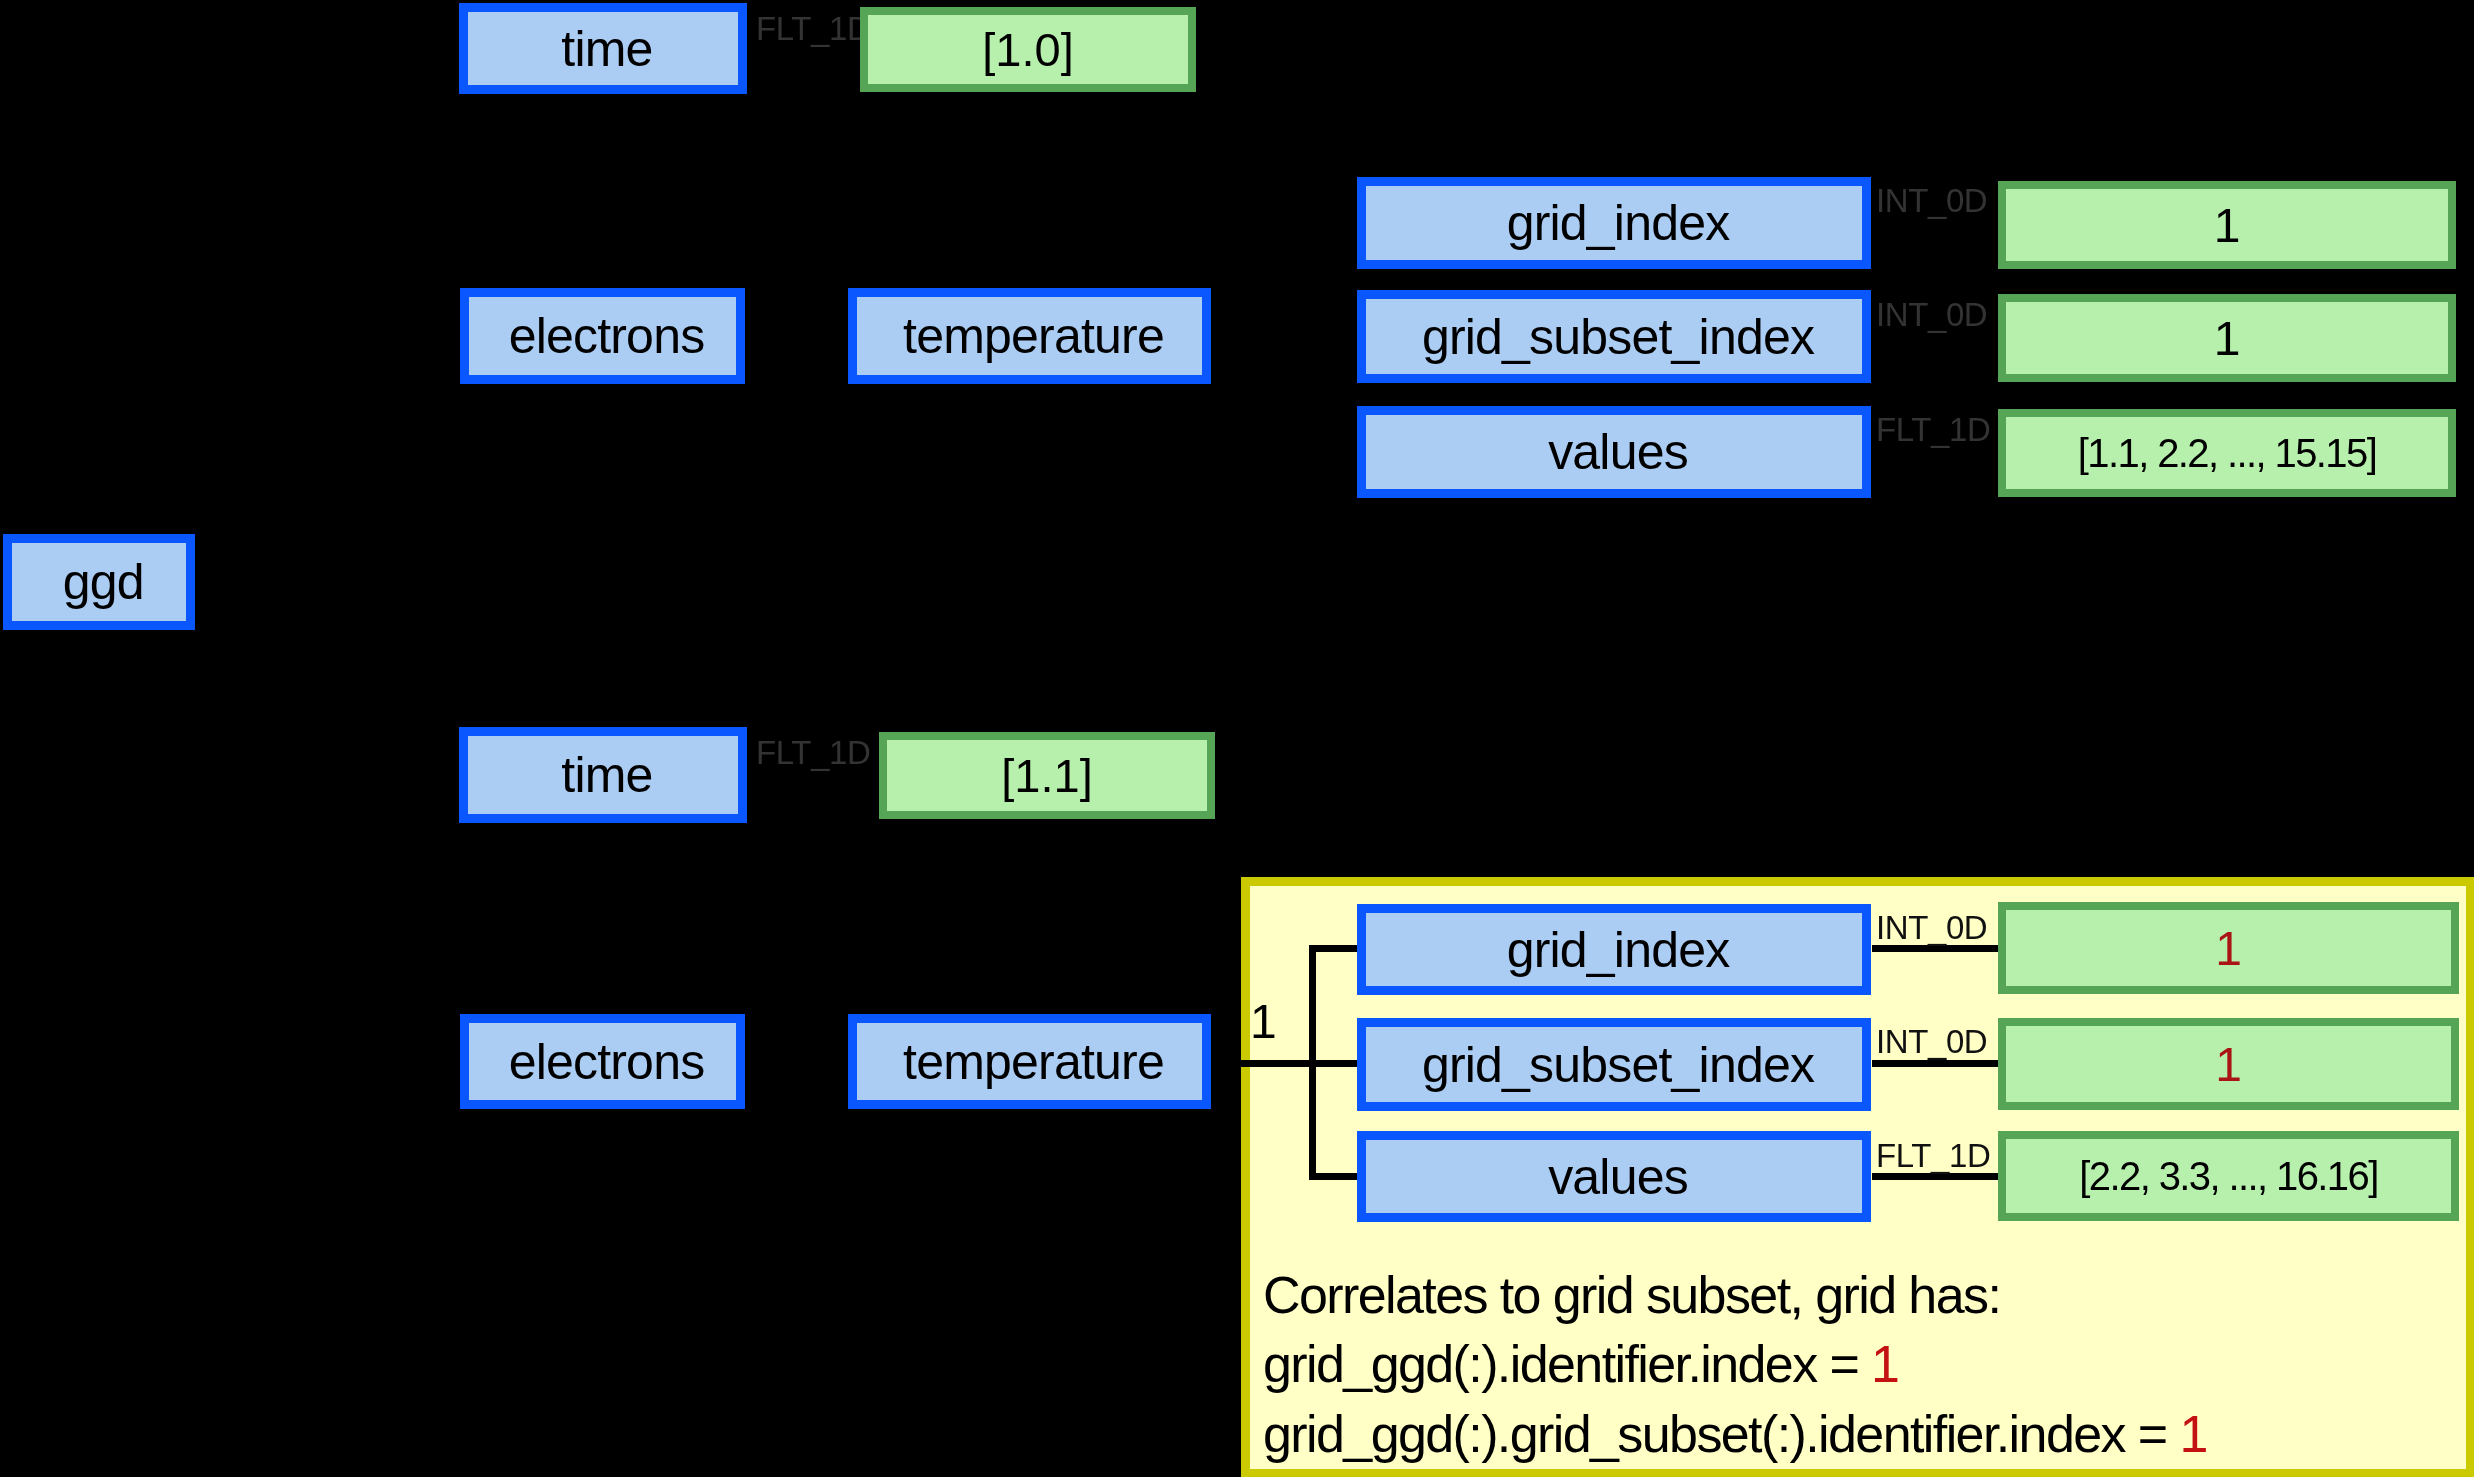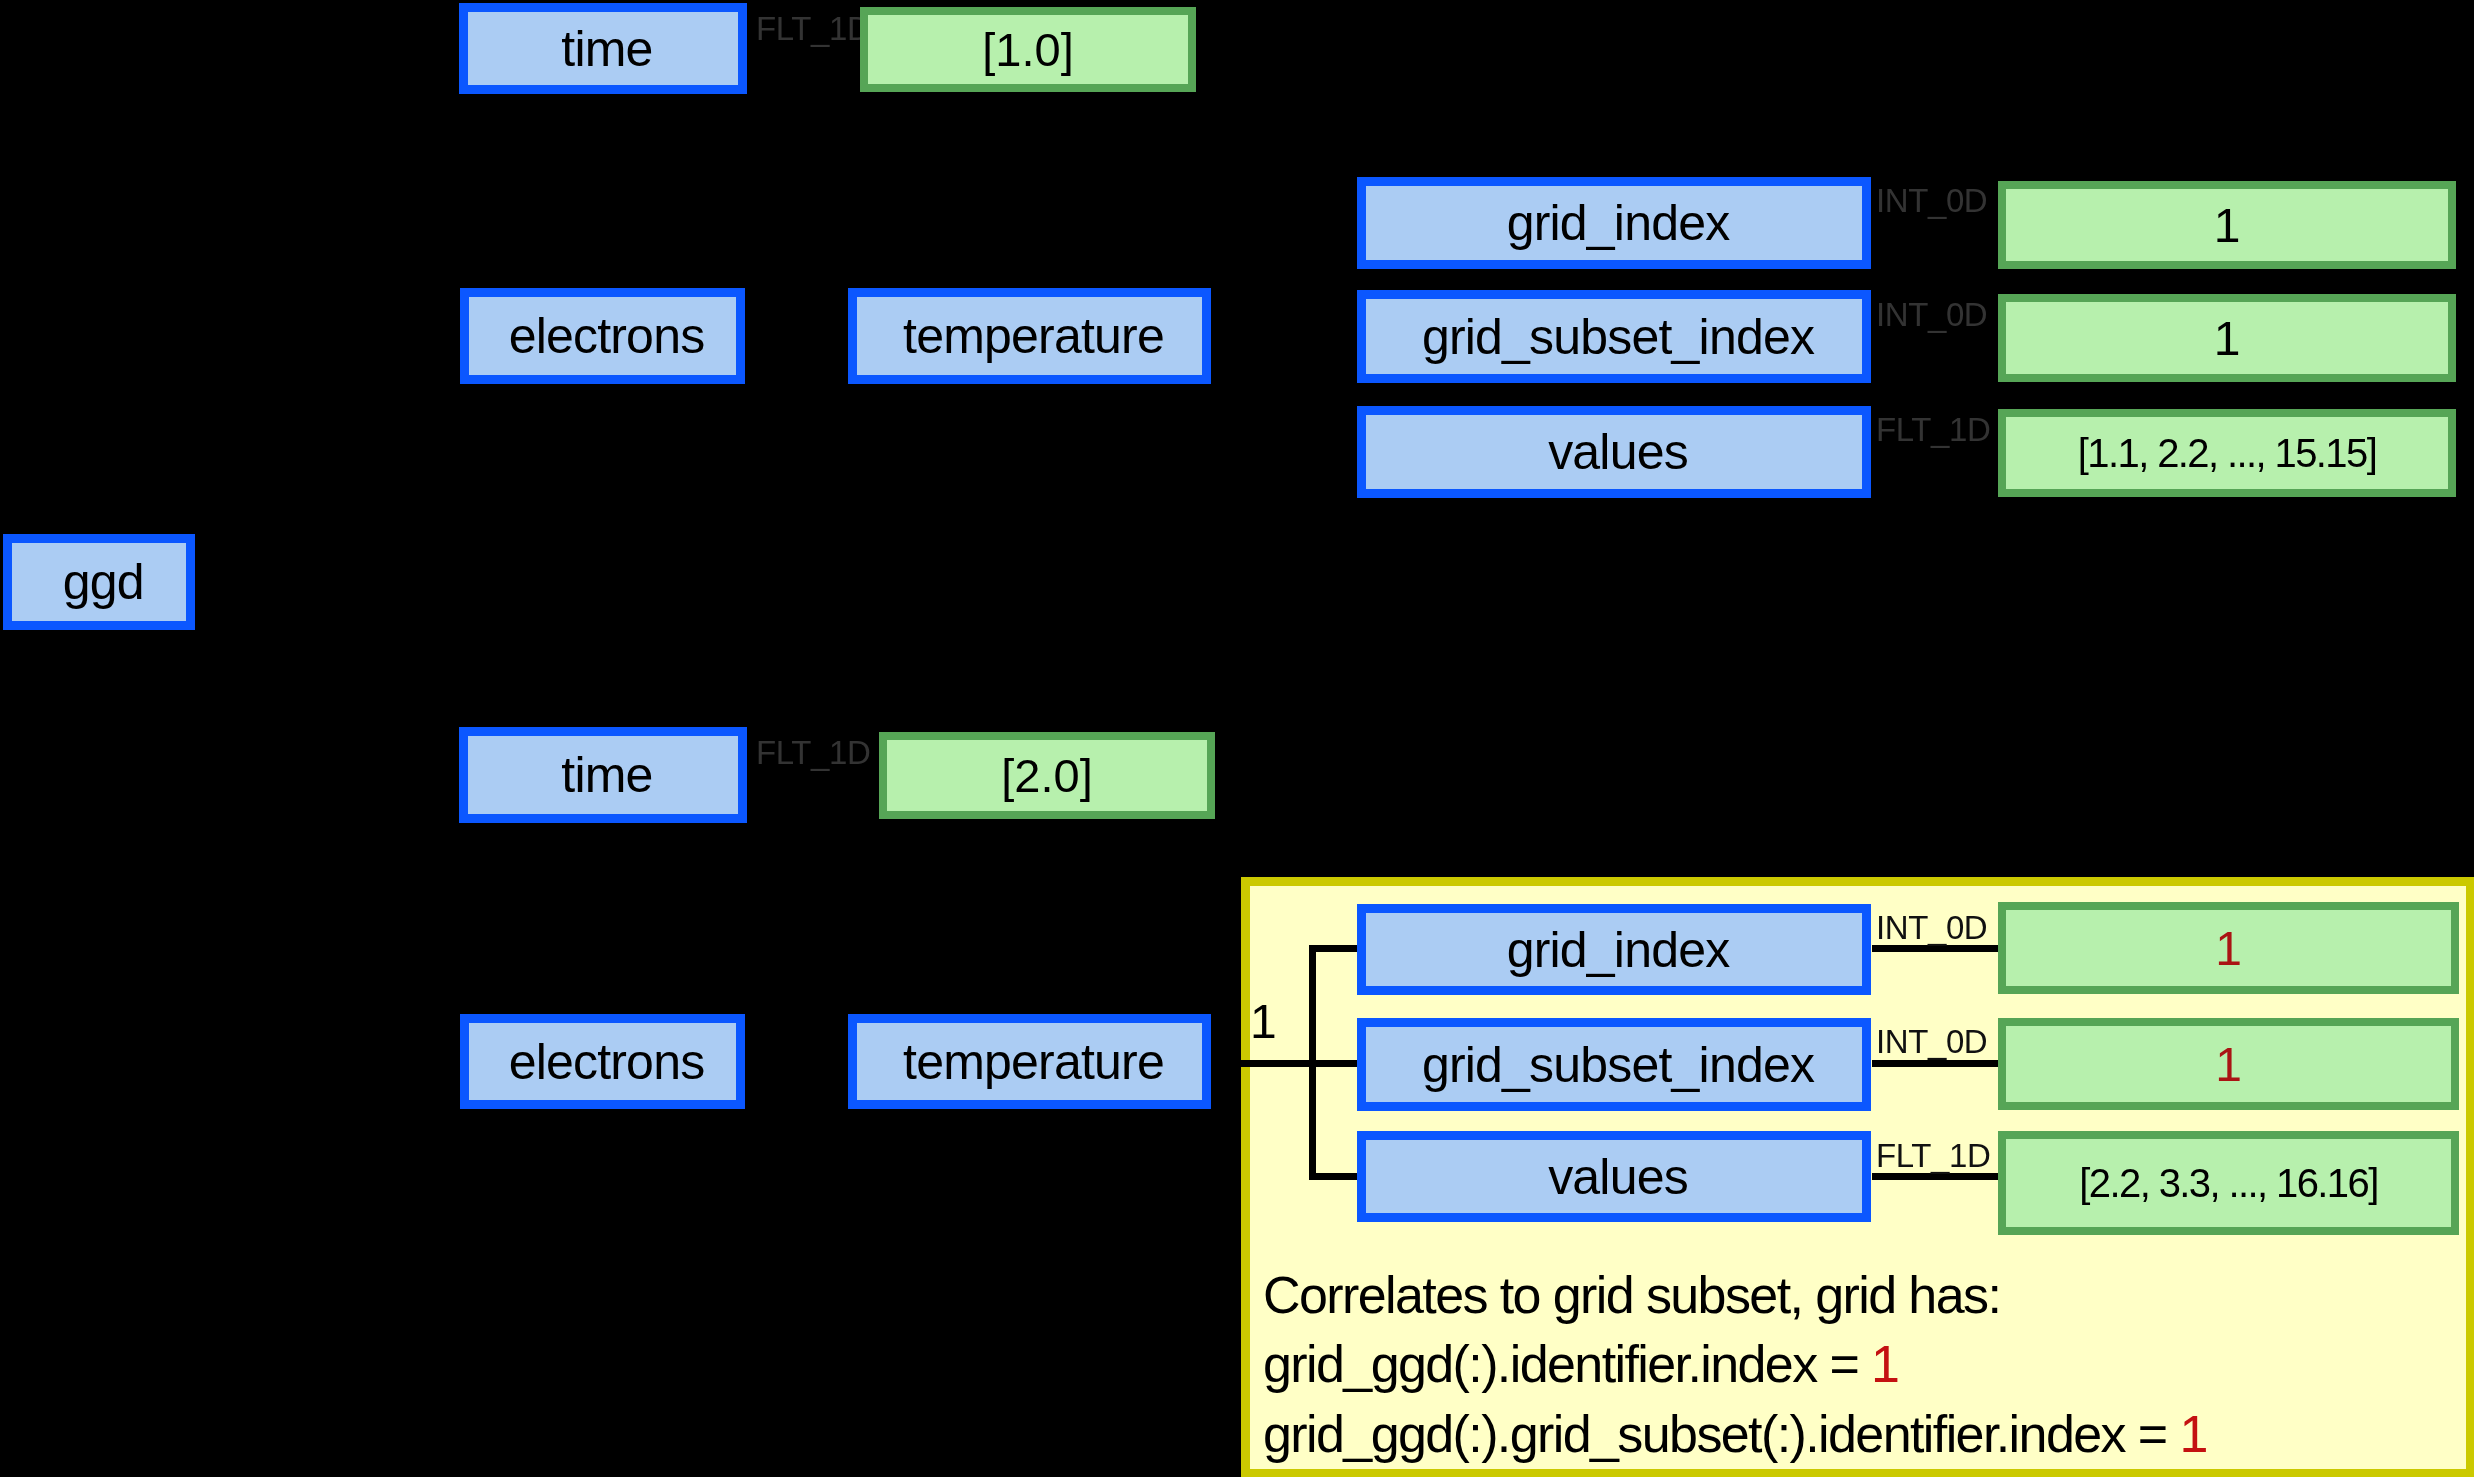"[2.0]" div.leaf { text: 2.0 -> 1.1 }
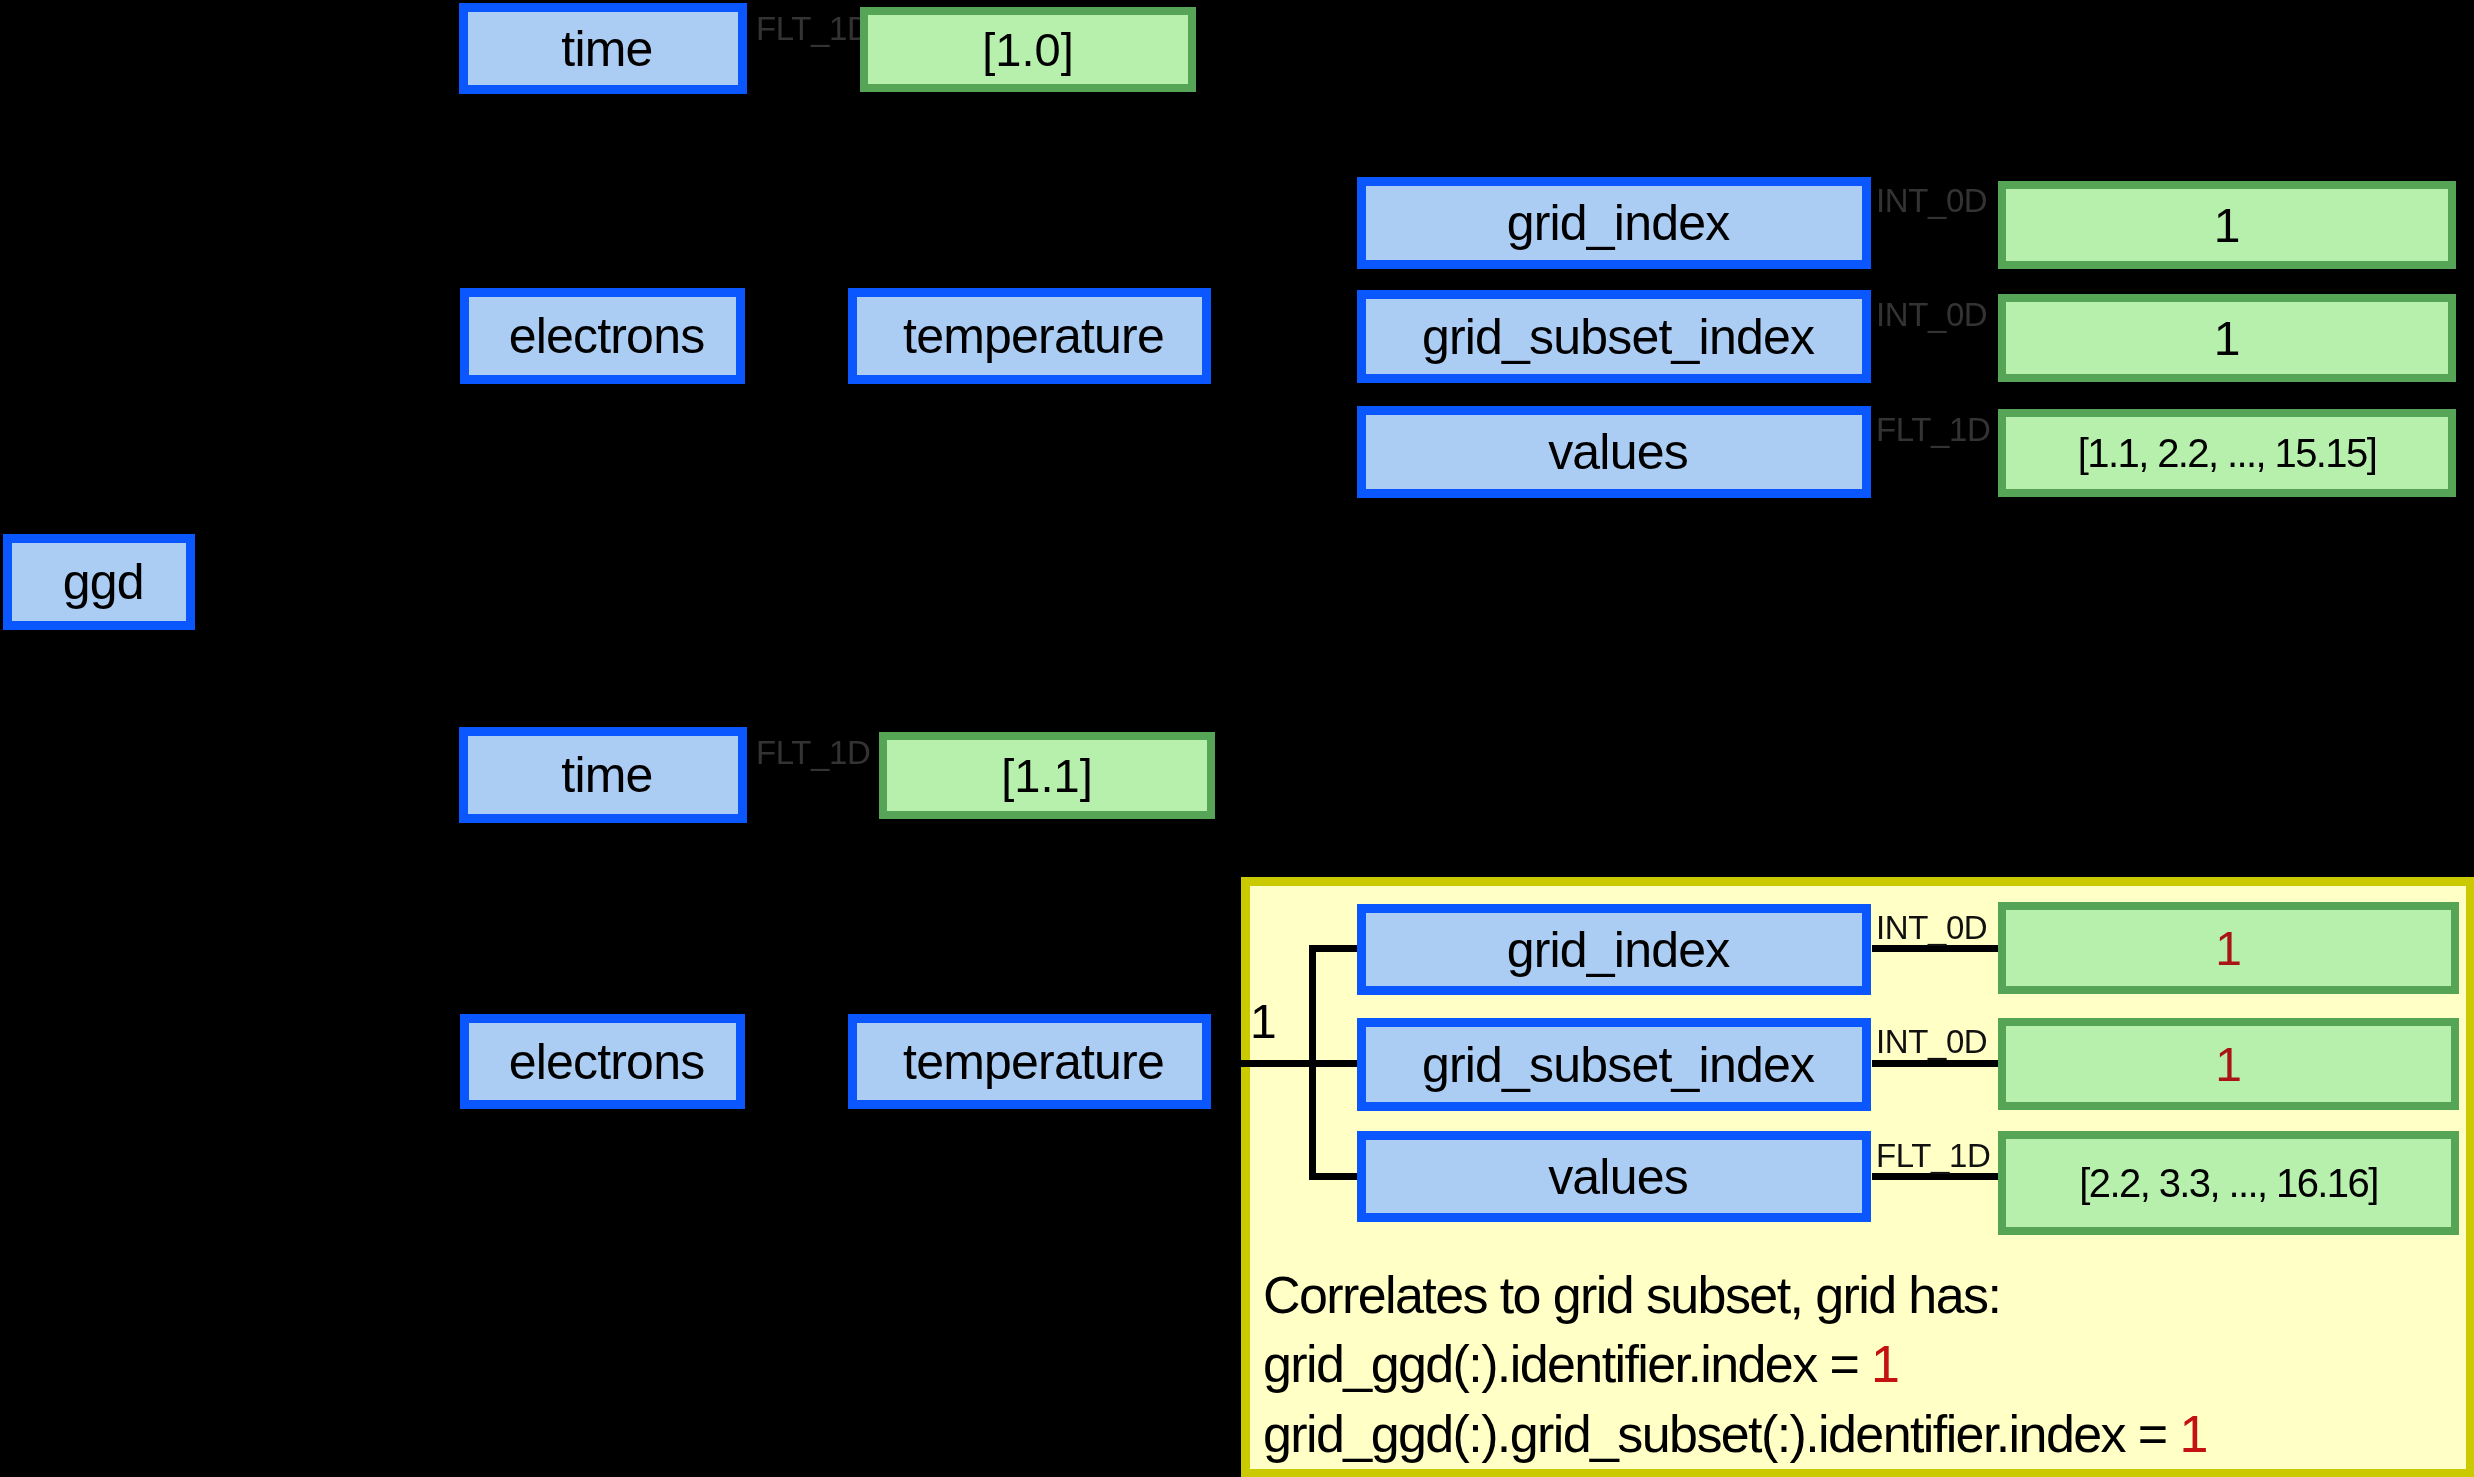"[2.2, 3.3, ..., 16.16]" div.leaf { height: 104px -> 90px }
